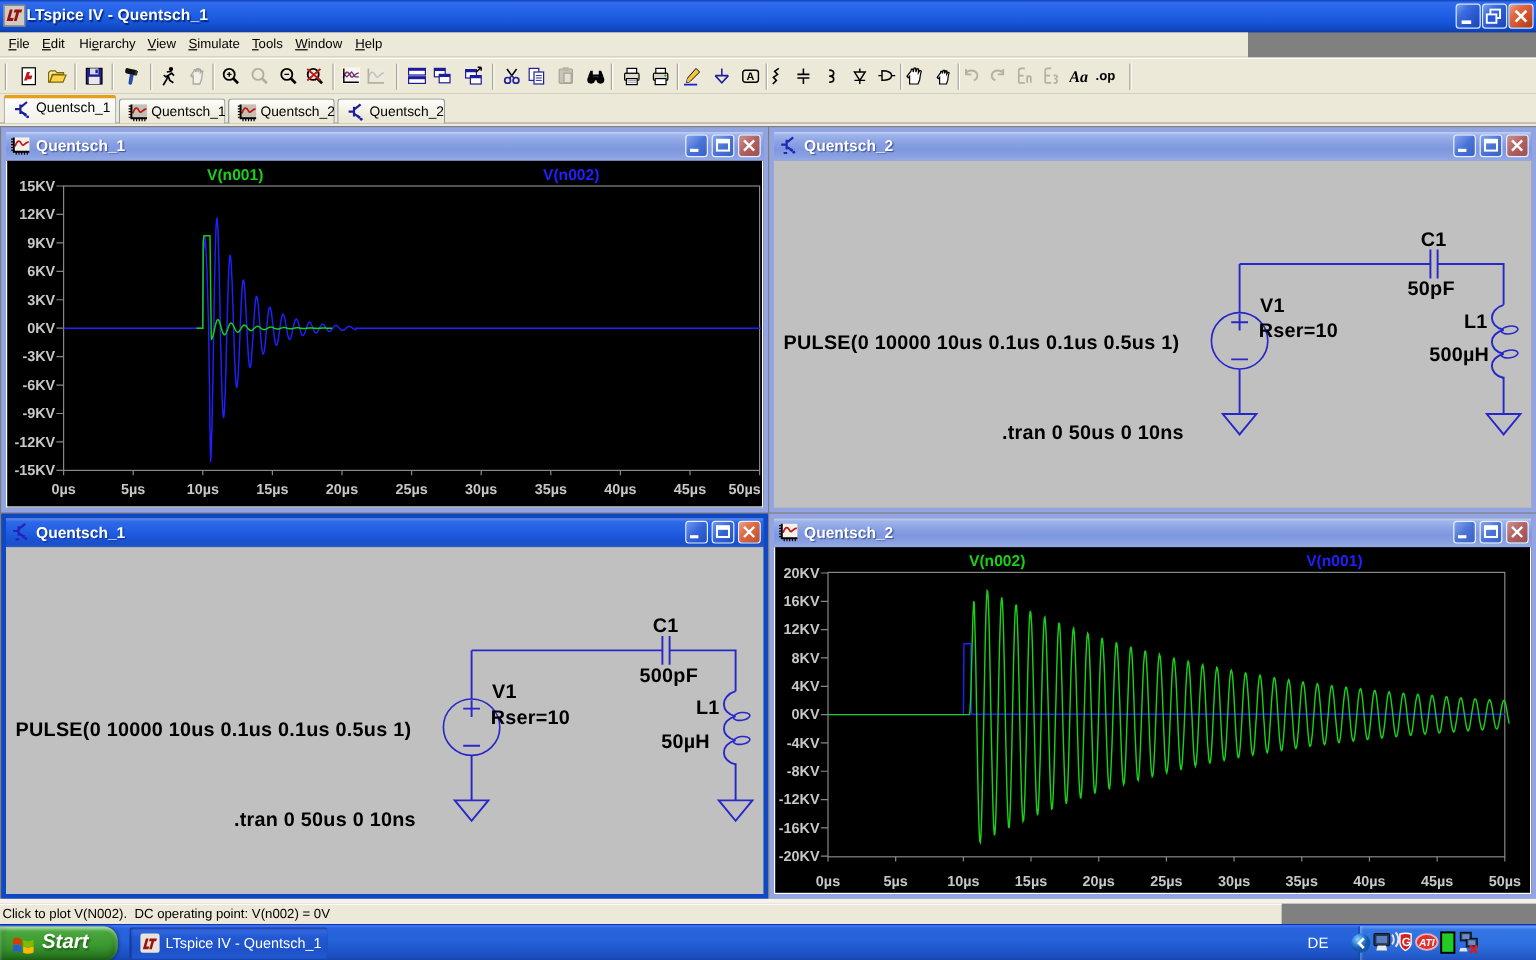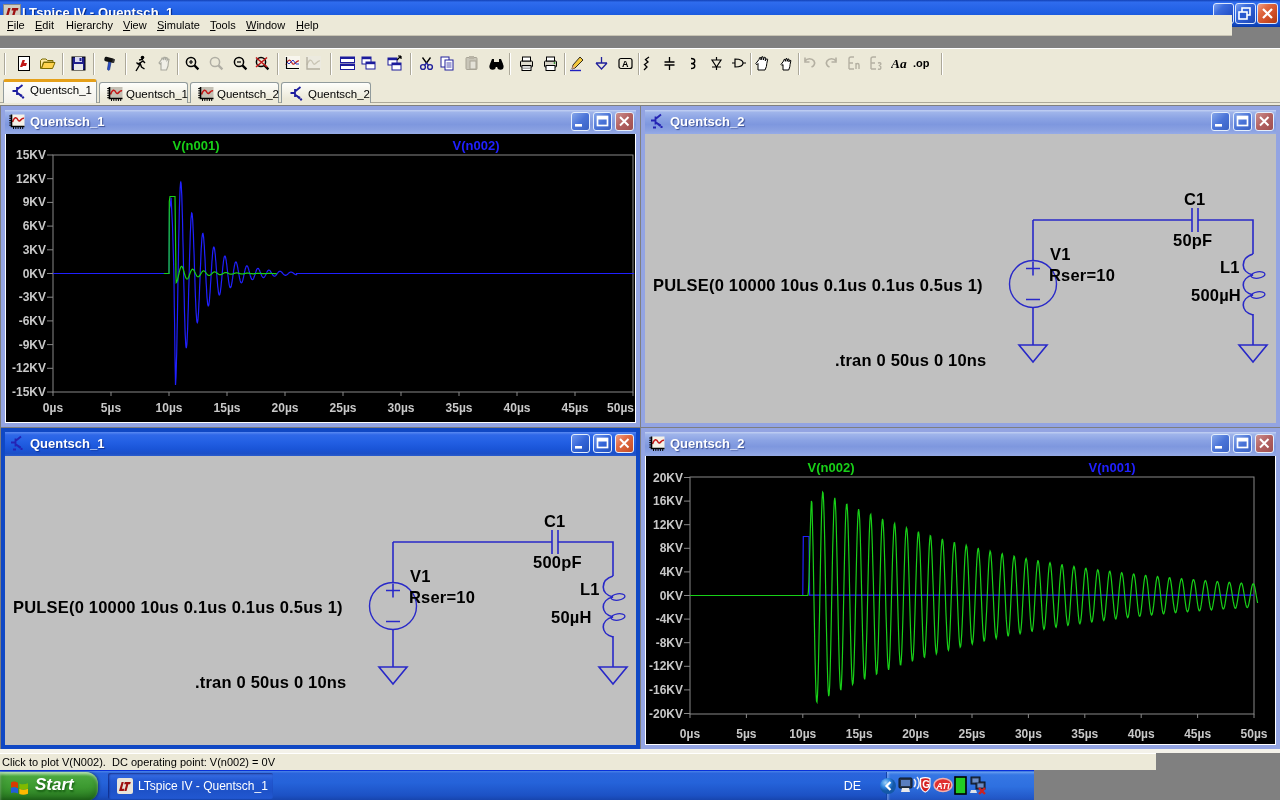"File" #menubar { top: 15px -> 27px; width: 1232px -> 1040px }
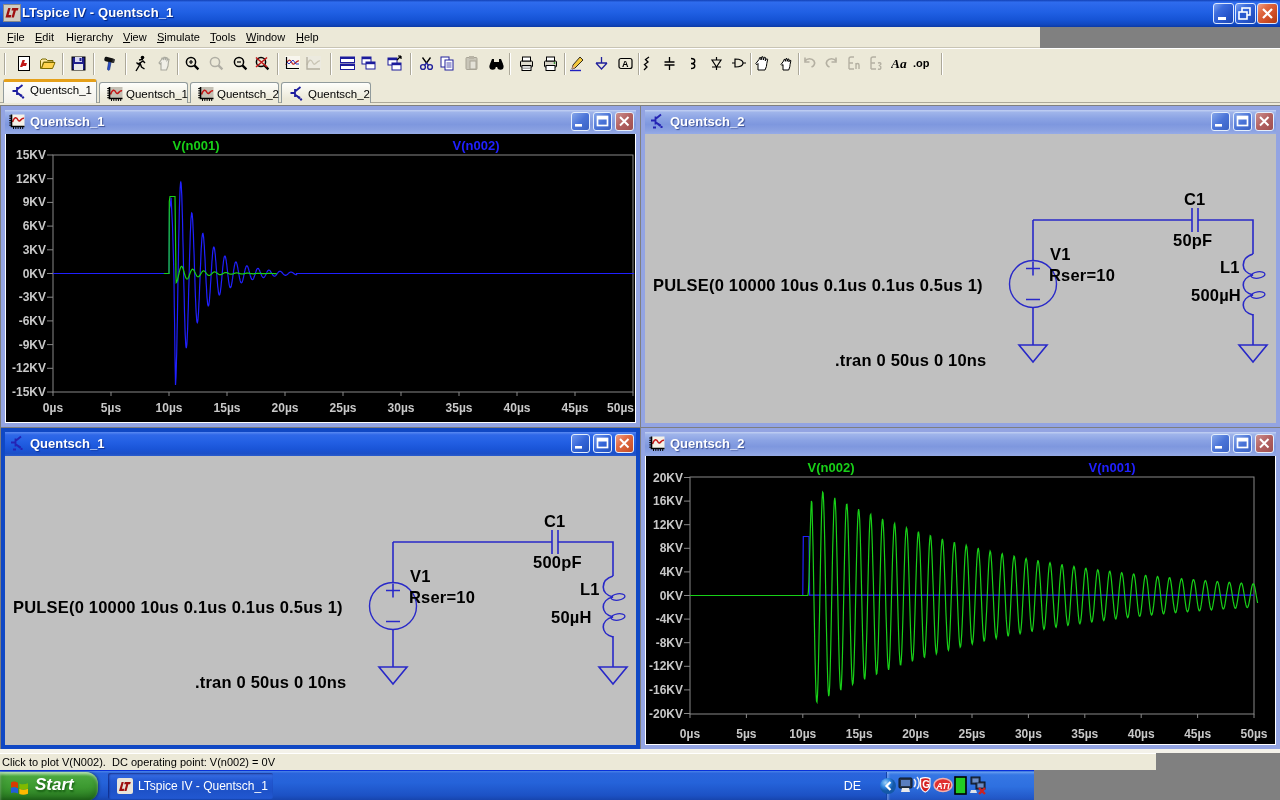"Click to plot V(N002). DC" #statusbar { width: 1156px -> 1068px }
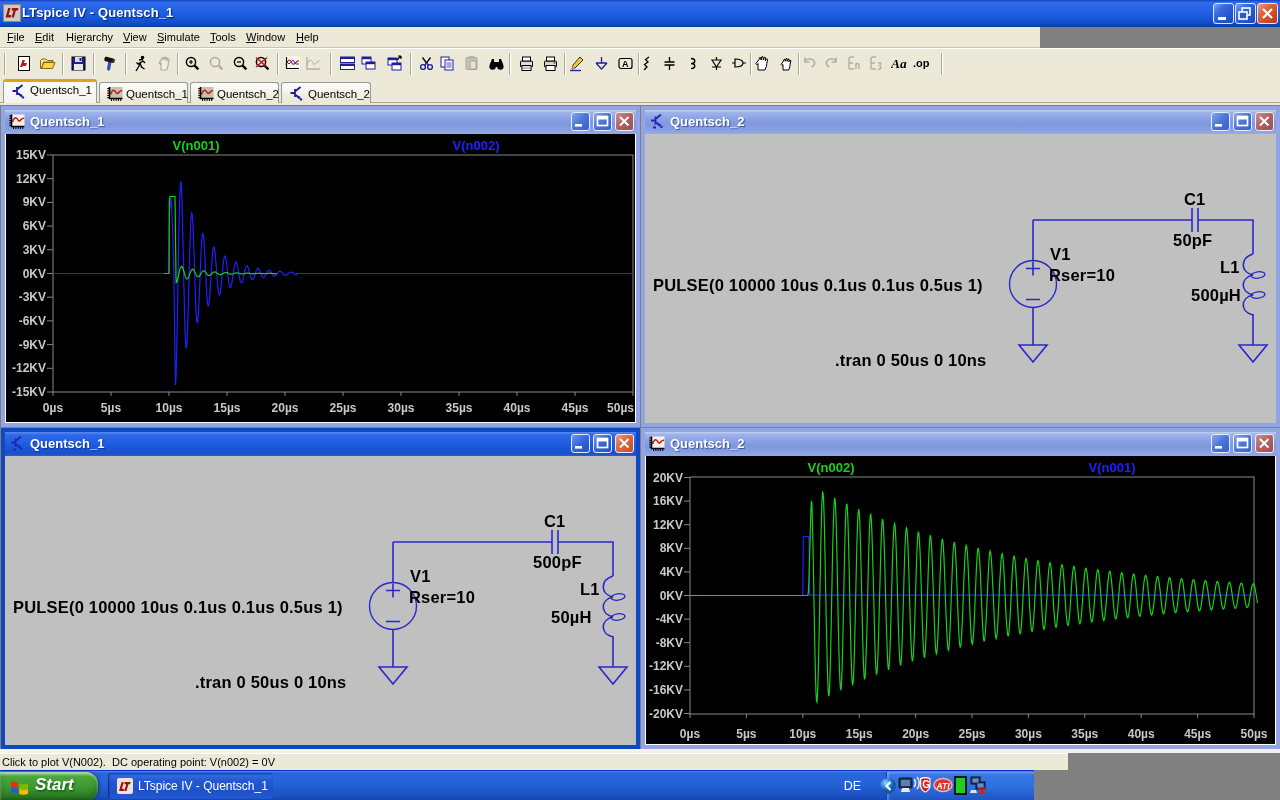"Start" #taskbar { width: 1034px -> 1280px }
